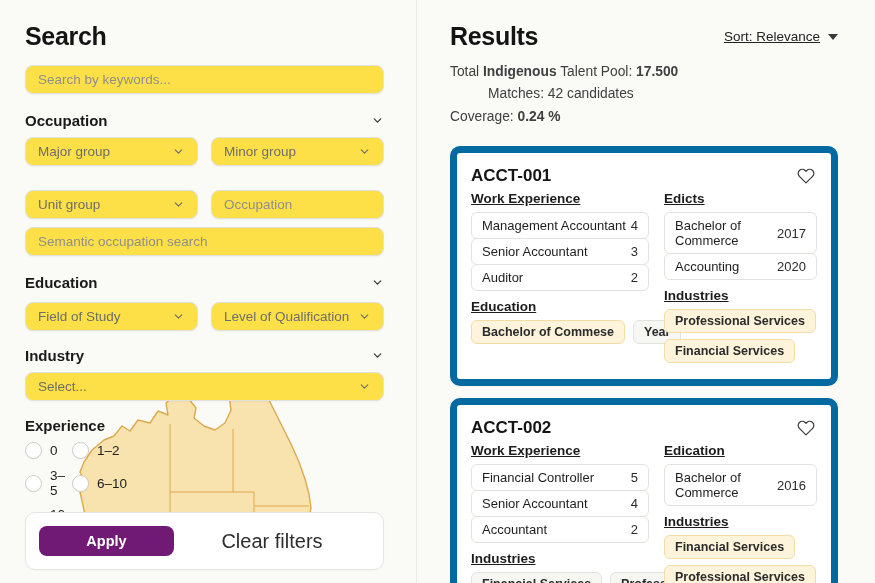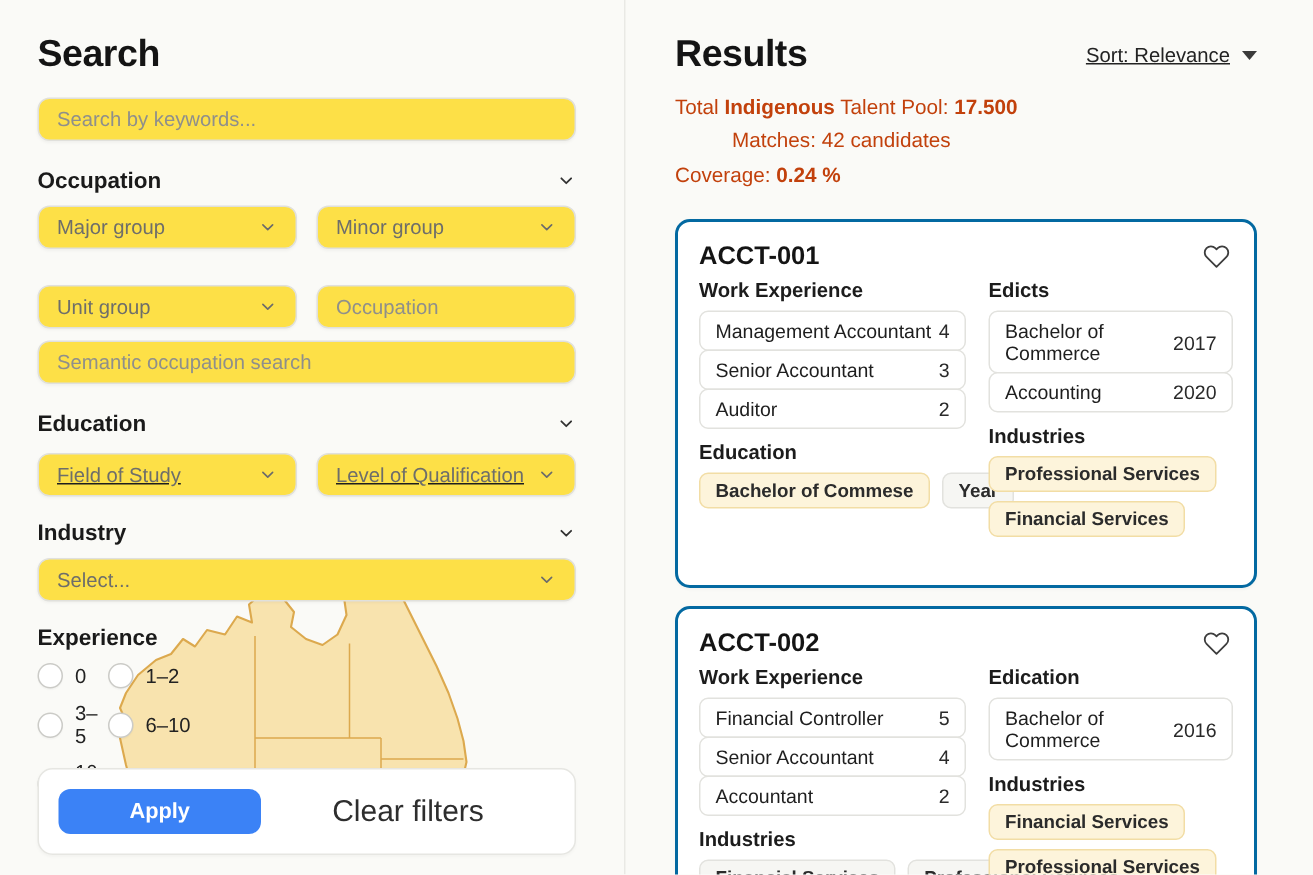"Total Indigenous Talent Pool:" .stats { color: #c2410c -> #404040 }
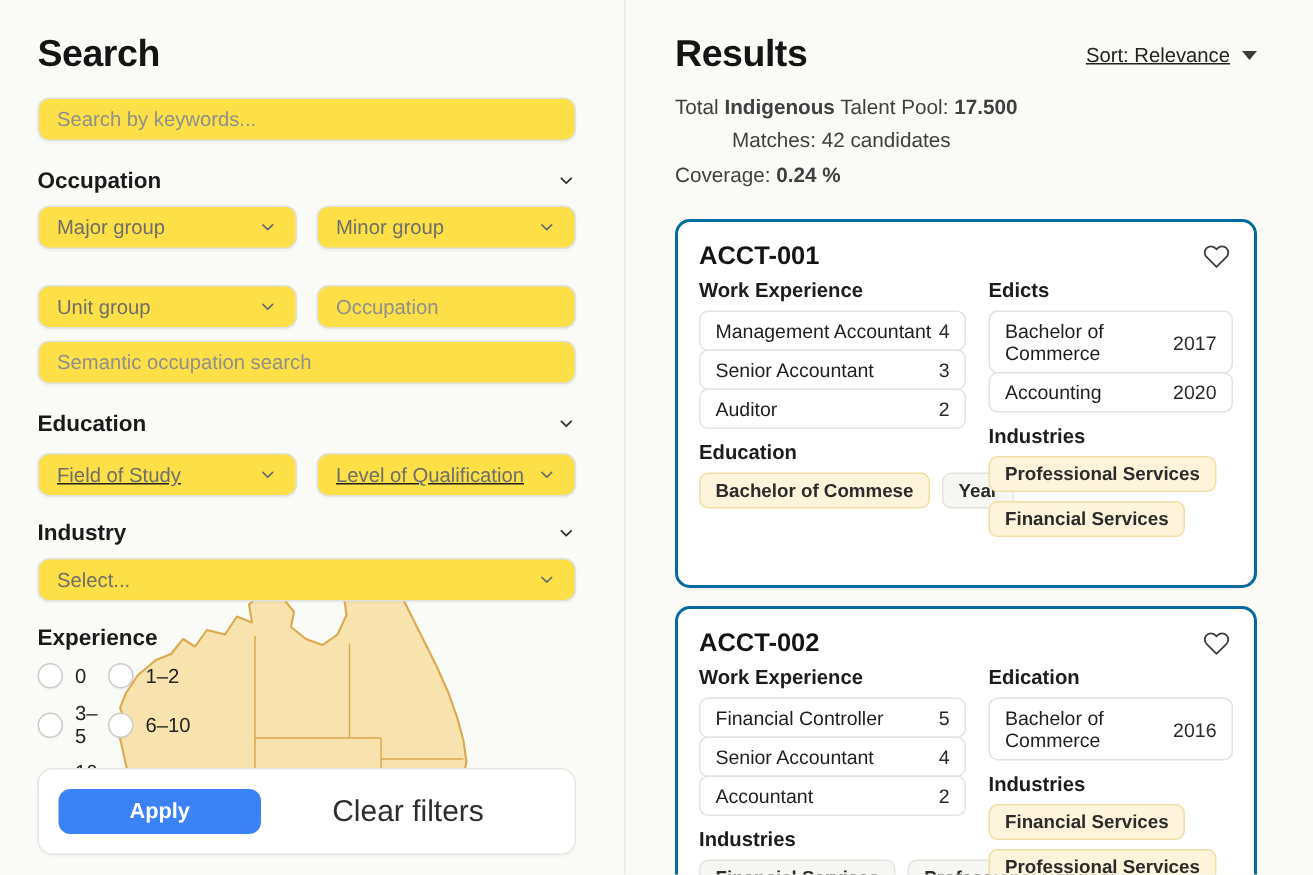"ACCT-001" .card { border: 2px solid #0369a1 -> 7px solid #0369a1; padding: 12px 14px 32px -> 12px 14px 16px }
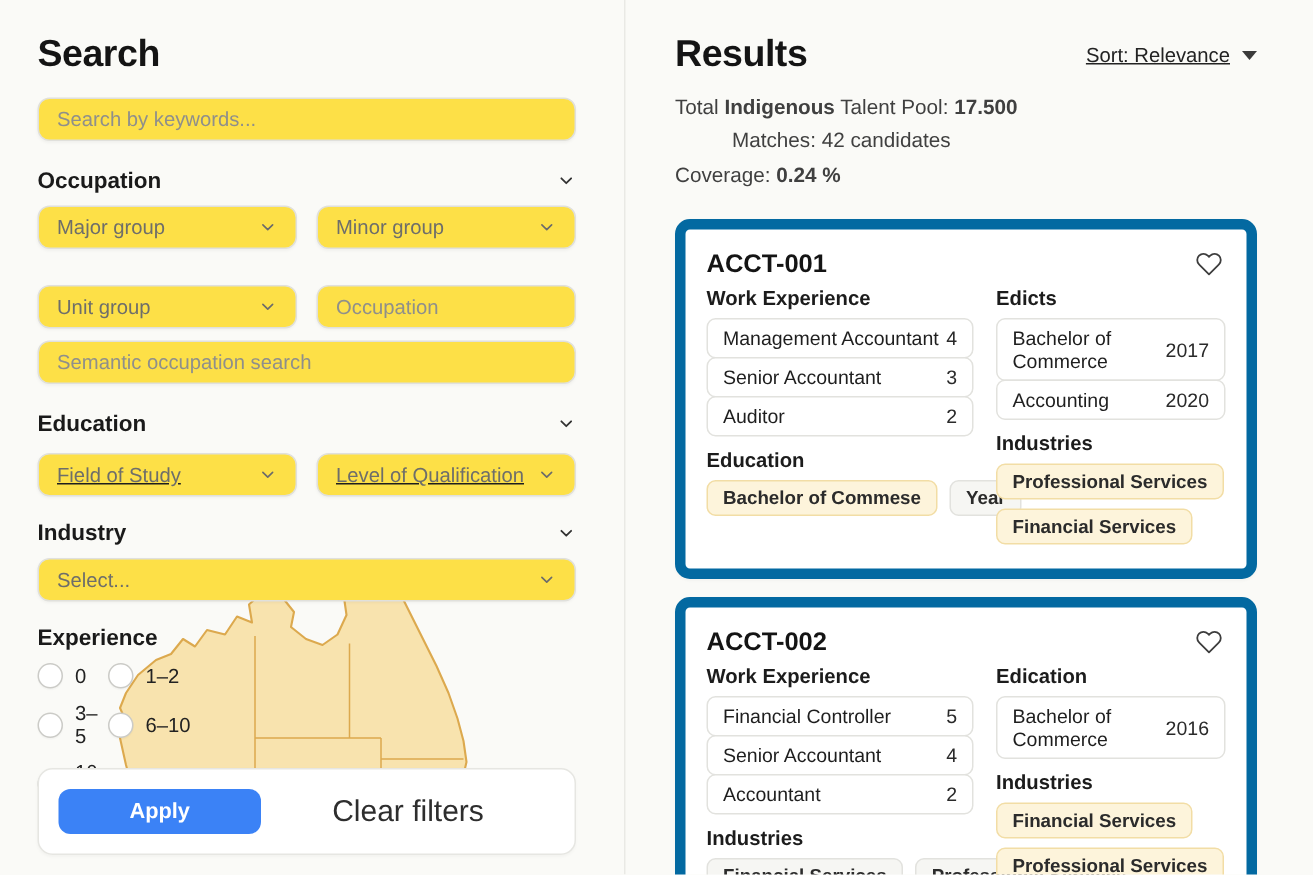"Work Experience" .col-label { text-decoration: none -> underline }
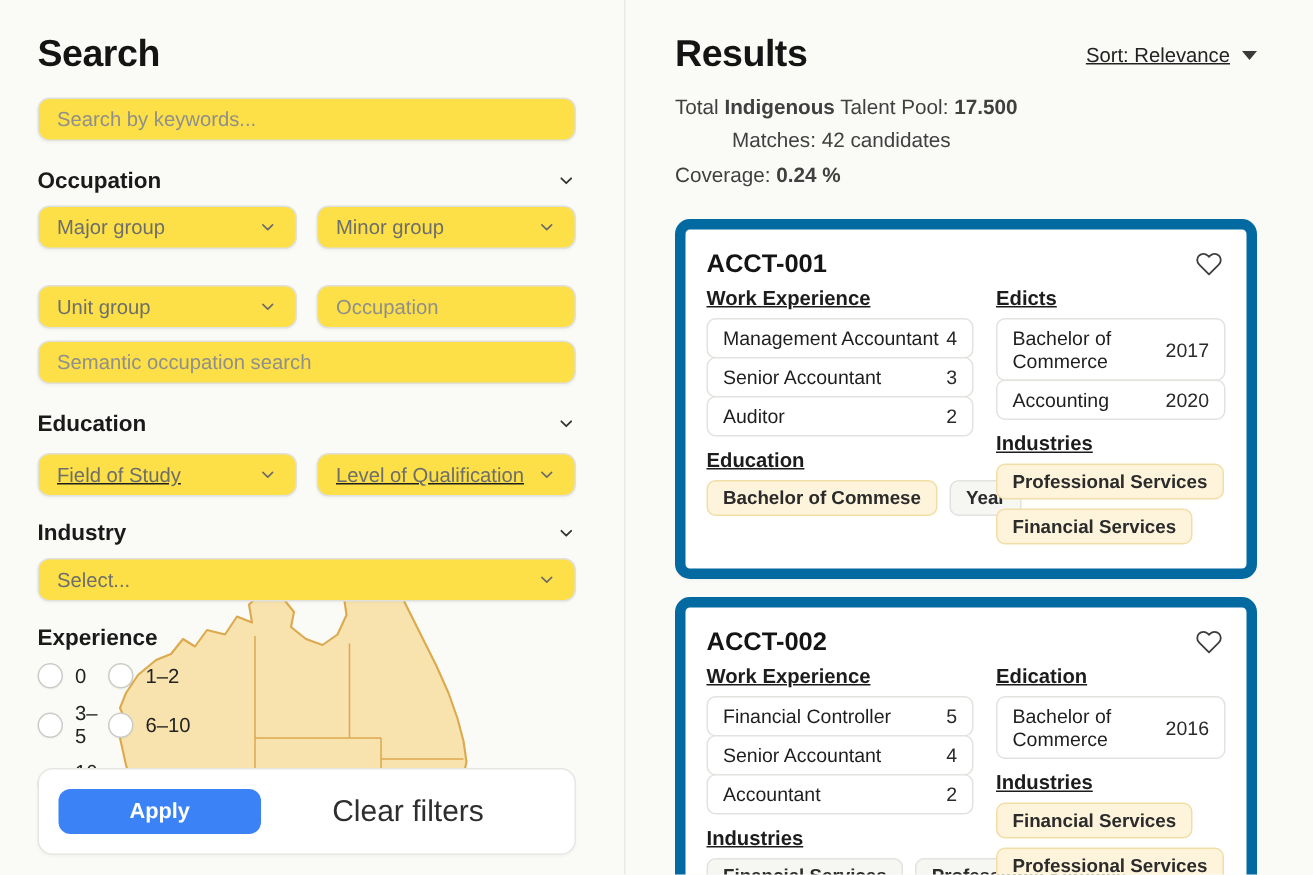"Field of Study" div.two-col { text-decoration: underline -> none }
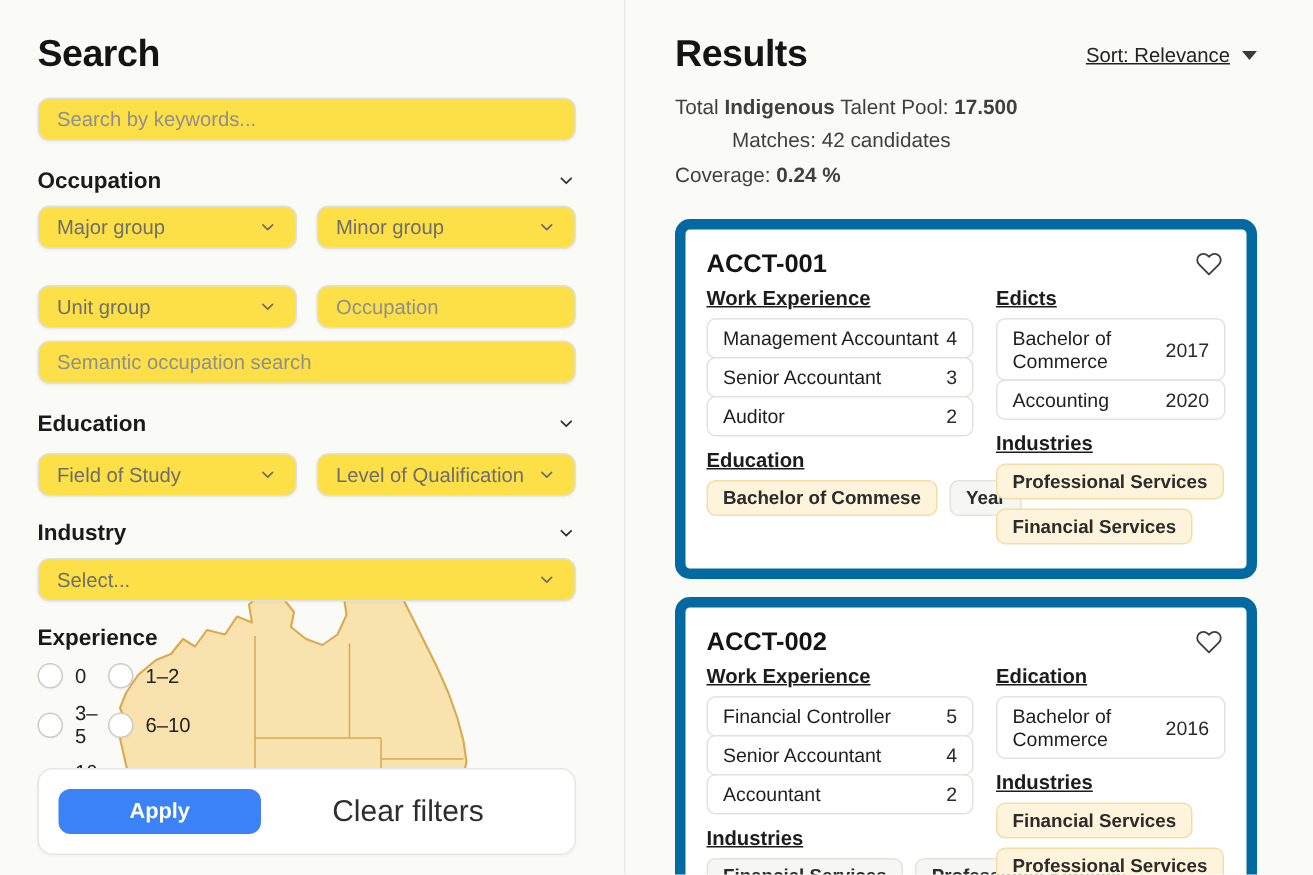"Apply" .apply-btn { background: #3b82f6 -> #701a75 }
